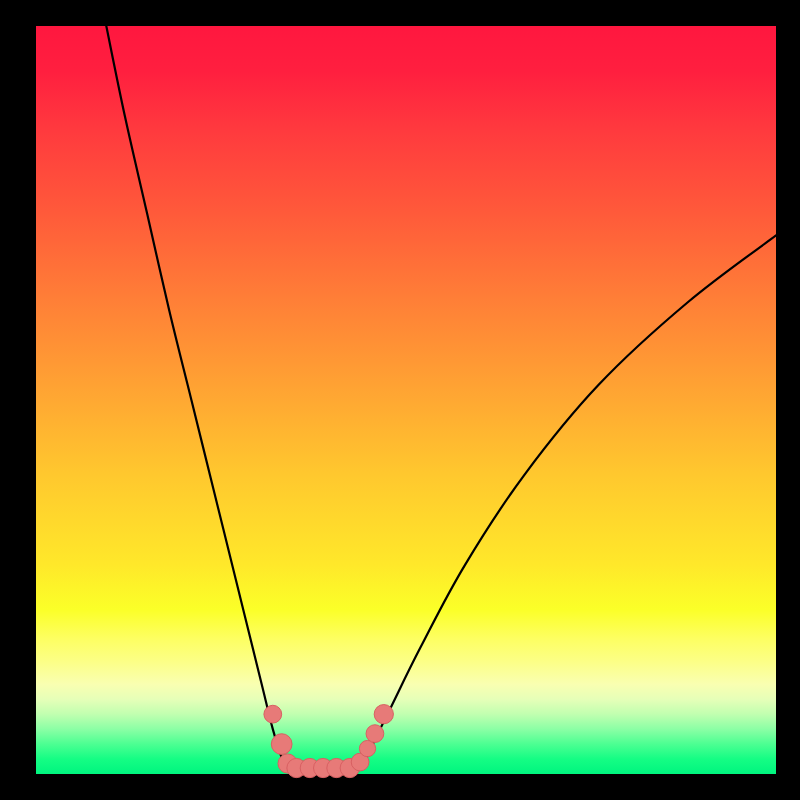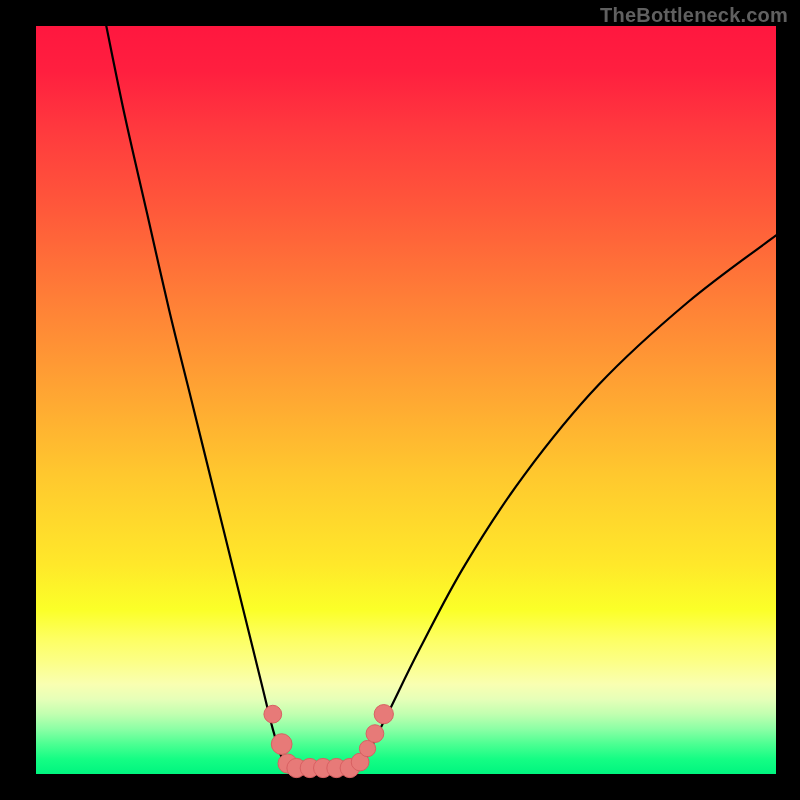"TheBottleneck.com" div.watermark { html: <div>TheBottleneck.com</div> -> none }
